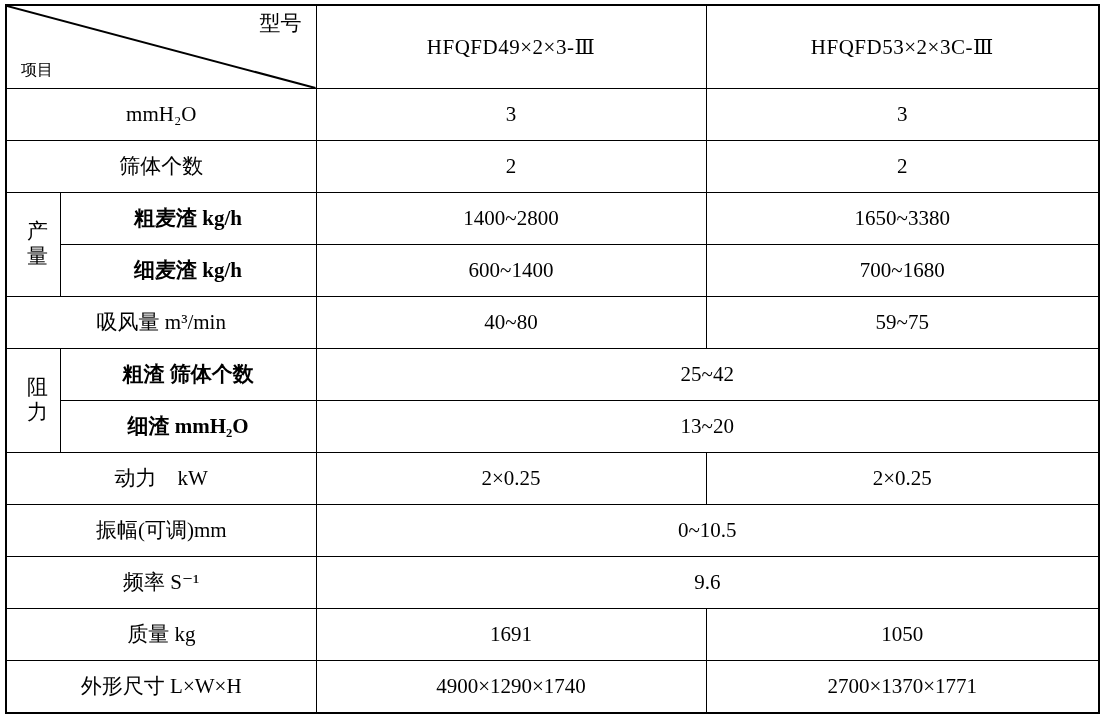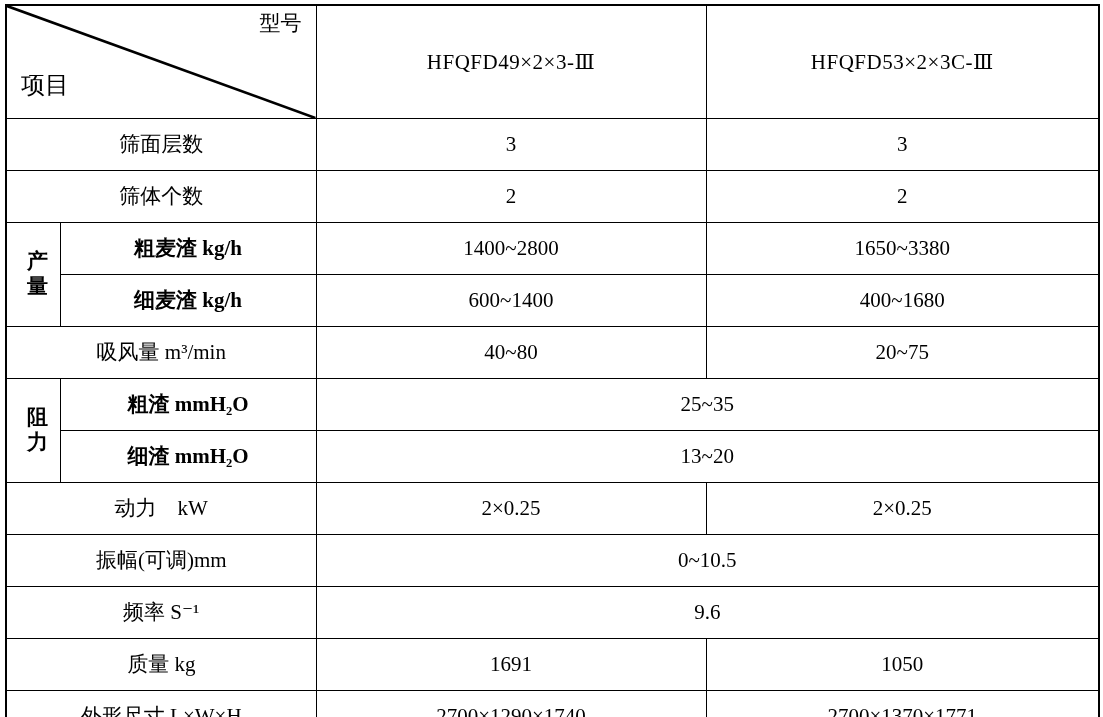"型号" .corner { padding: 15px !important -> 0 !important }
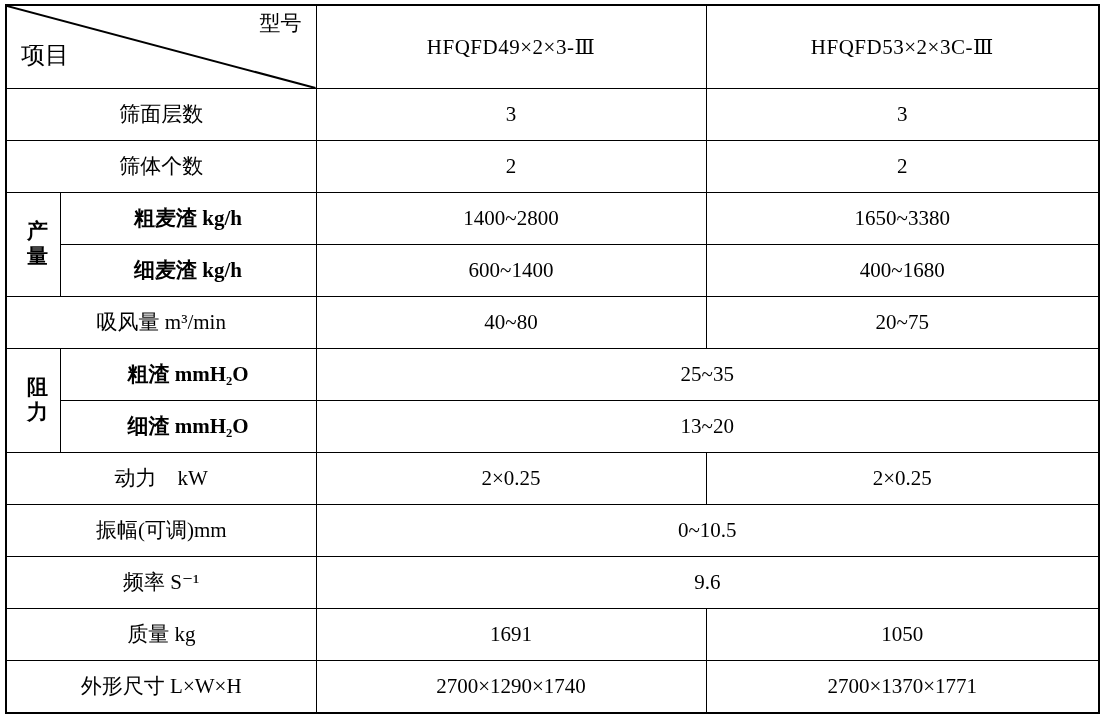"项目" .corner .item-word { bottom: 18px -> 8px; font-size: 24px -> 16px }
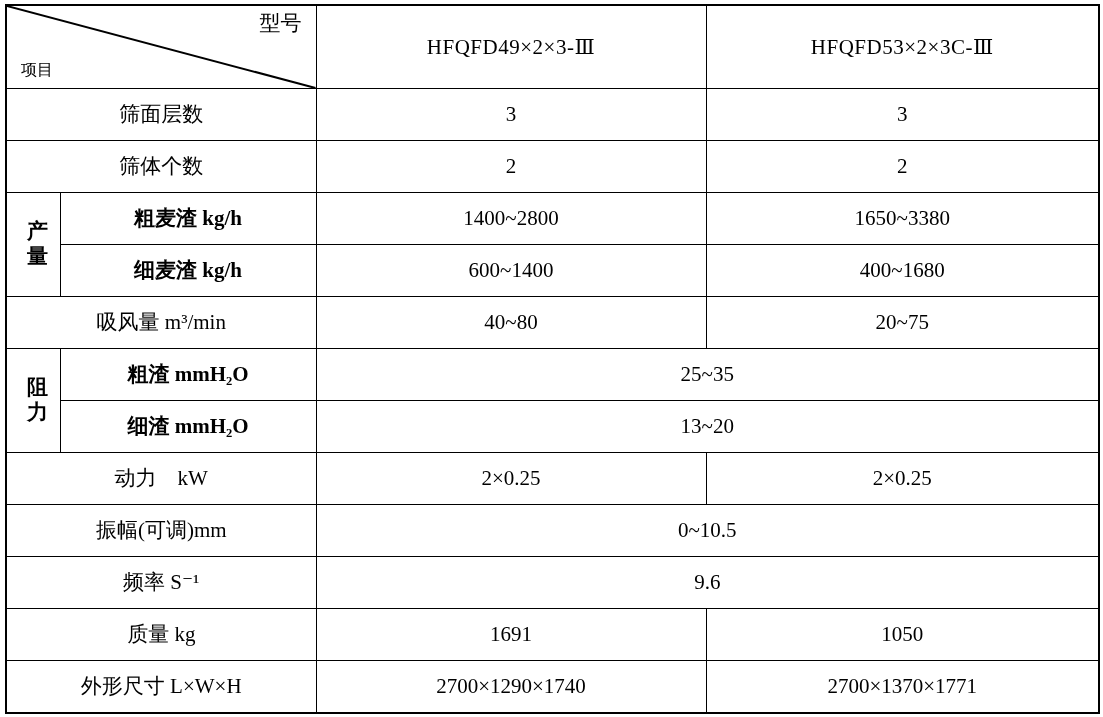"筛面层数" td { text: 筛面层数 -> mmH₂O }
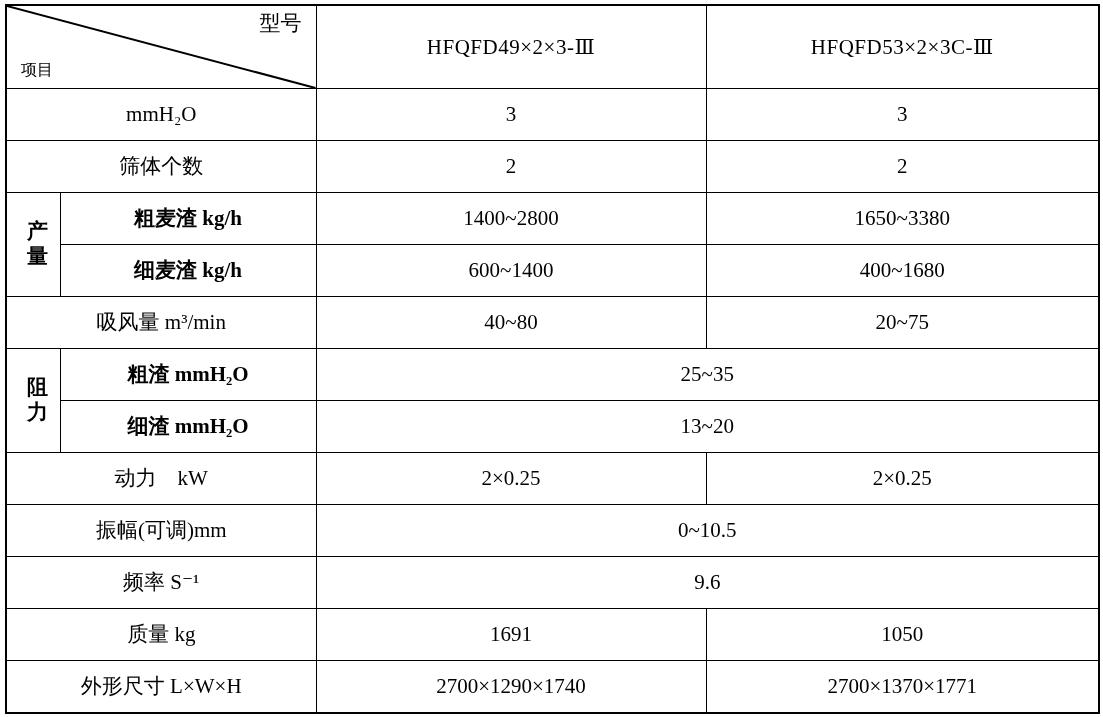"产量" .vlabel { font-weight: bold -> none }
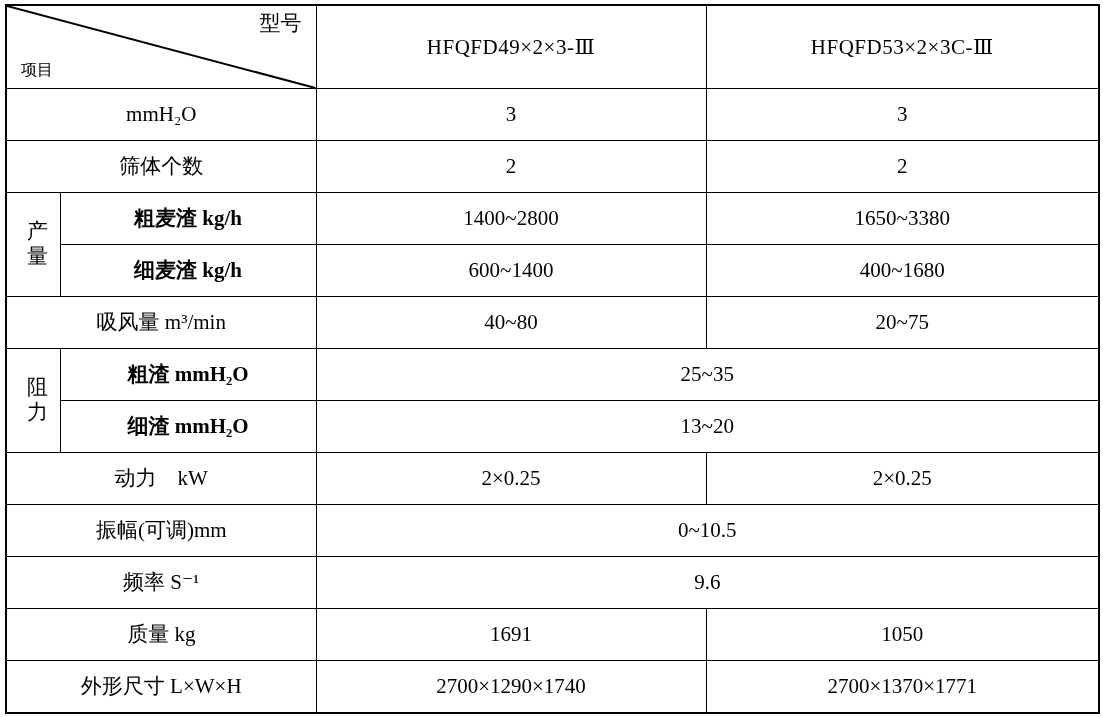"400~1680" td { text: 400 -> 700 }
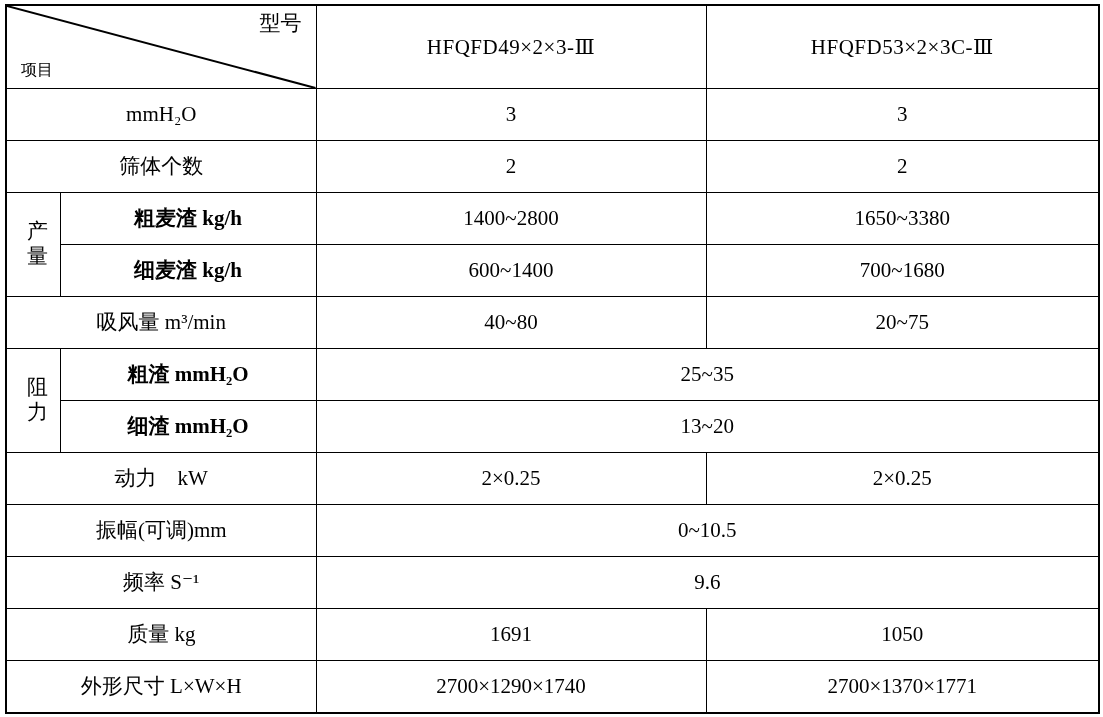"20~75" td { text: 20 -> 59 }
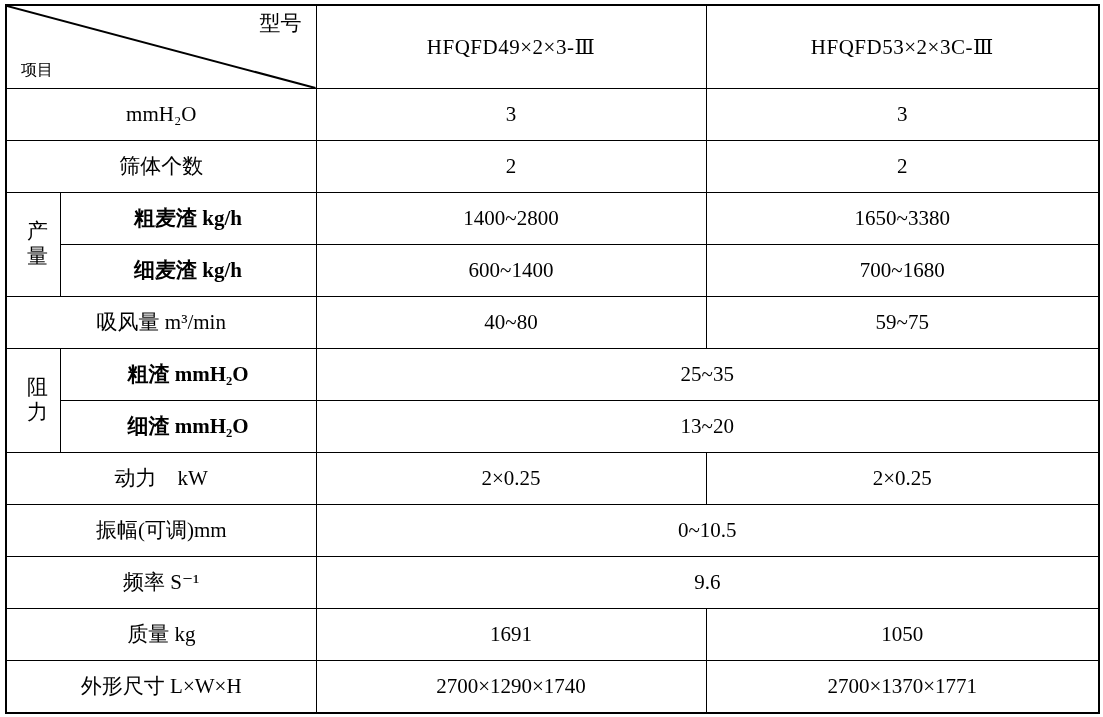"粗渣 mmH₂O" td.sub-label { text: mmH₂O -> 筛体个数 }
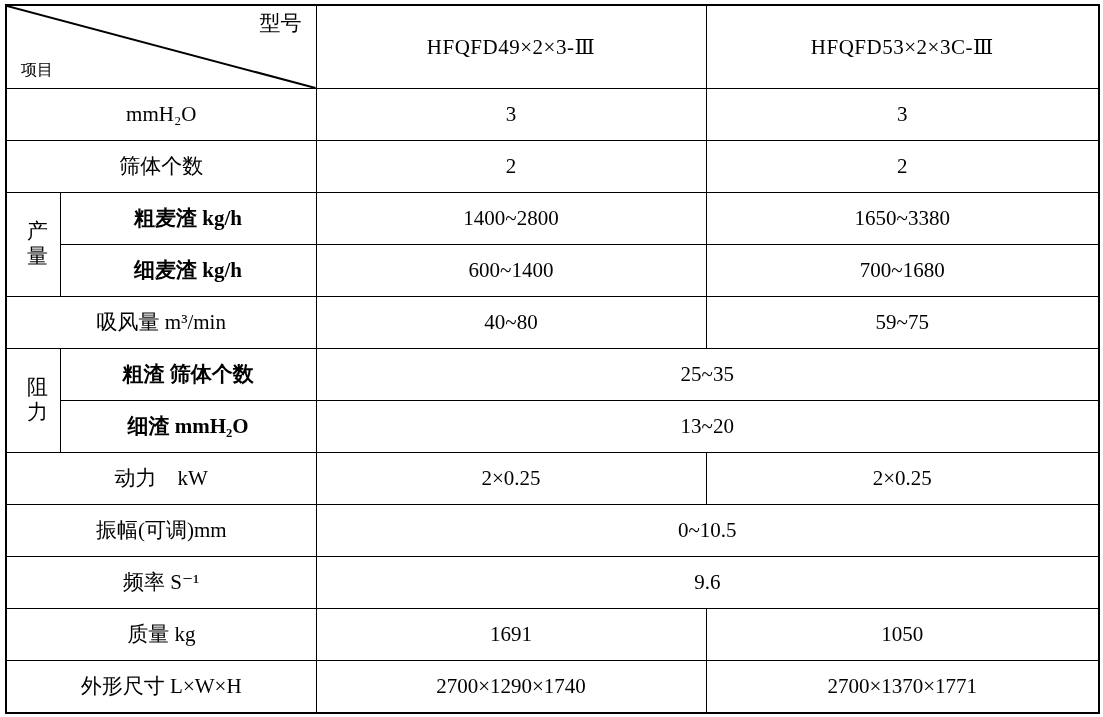"25~35" td { text: 35 -> 42 }
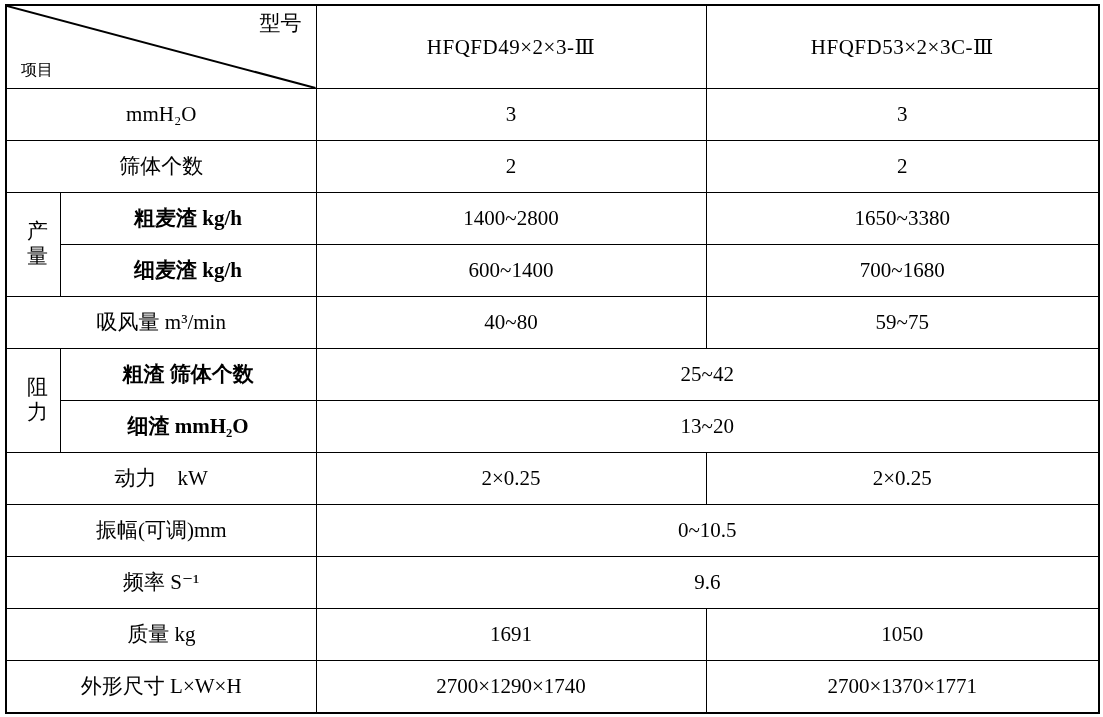"2700×1290×1740" td { text: 2700 -> 4900 }
